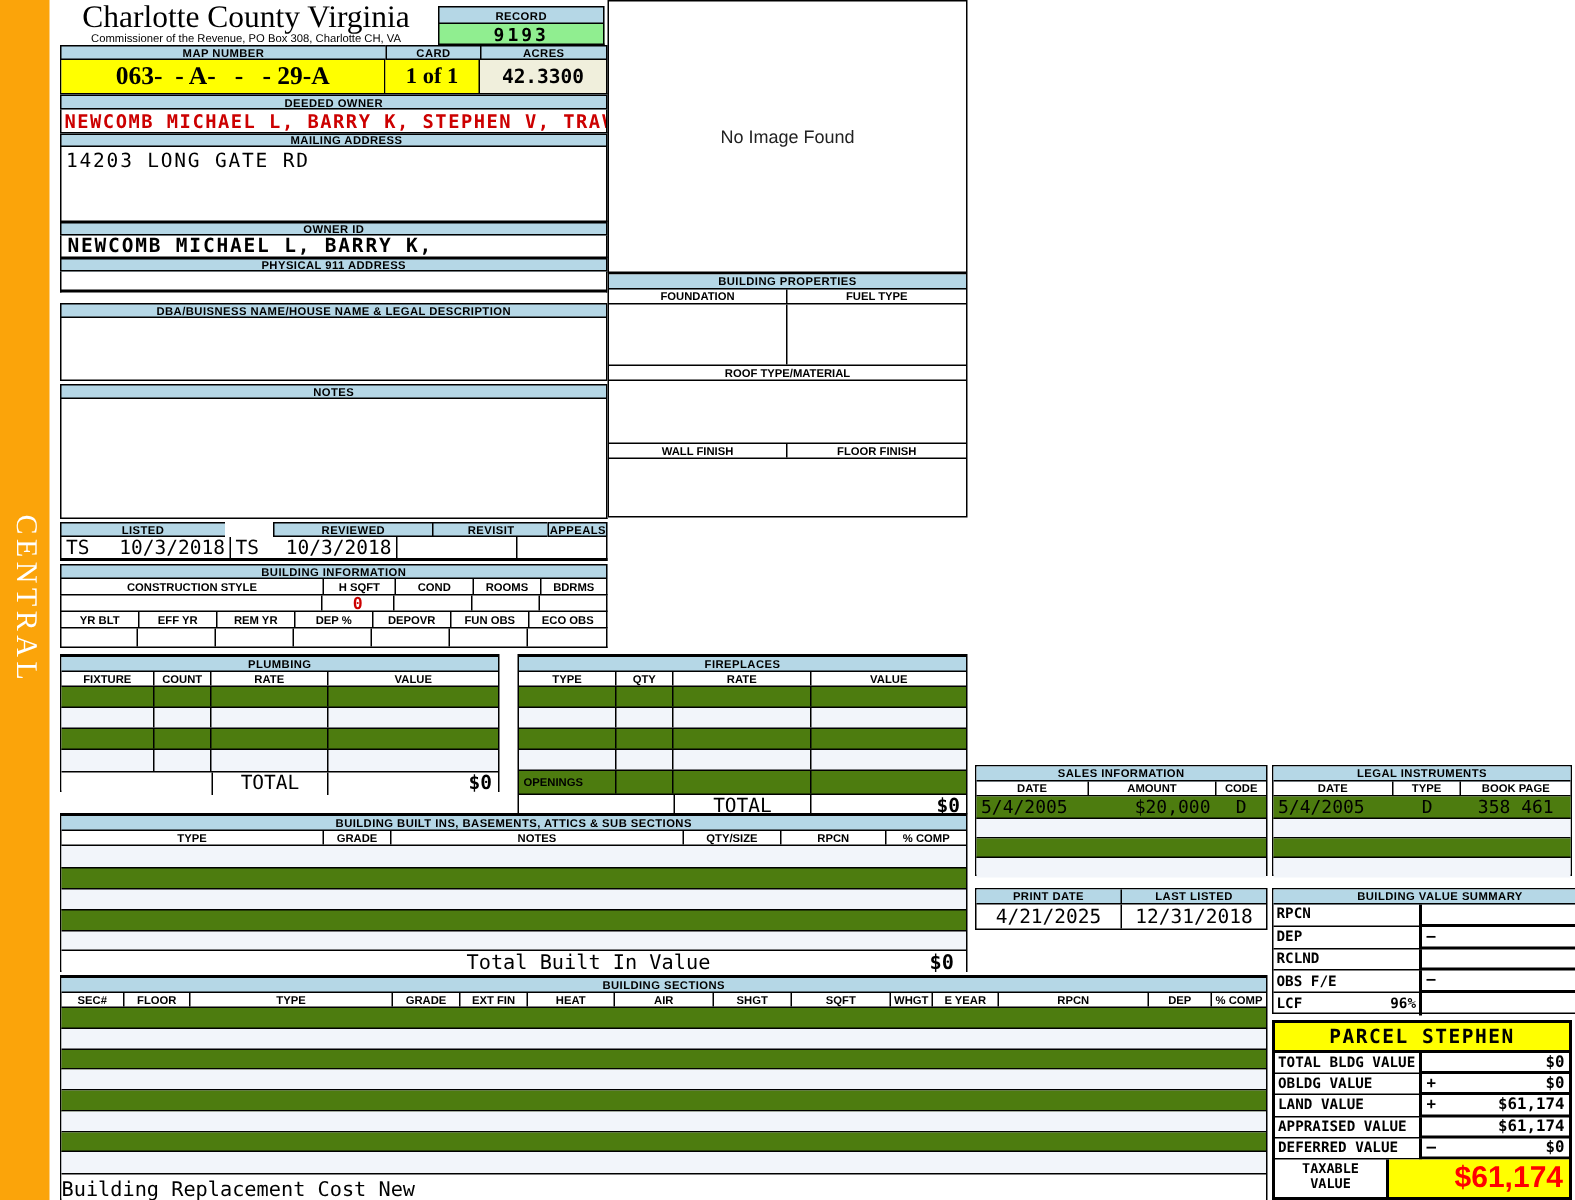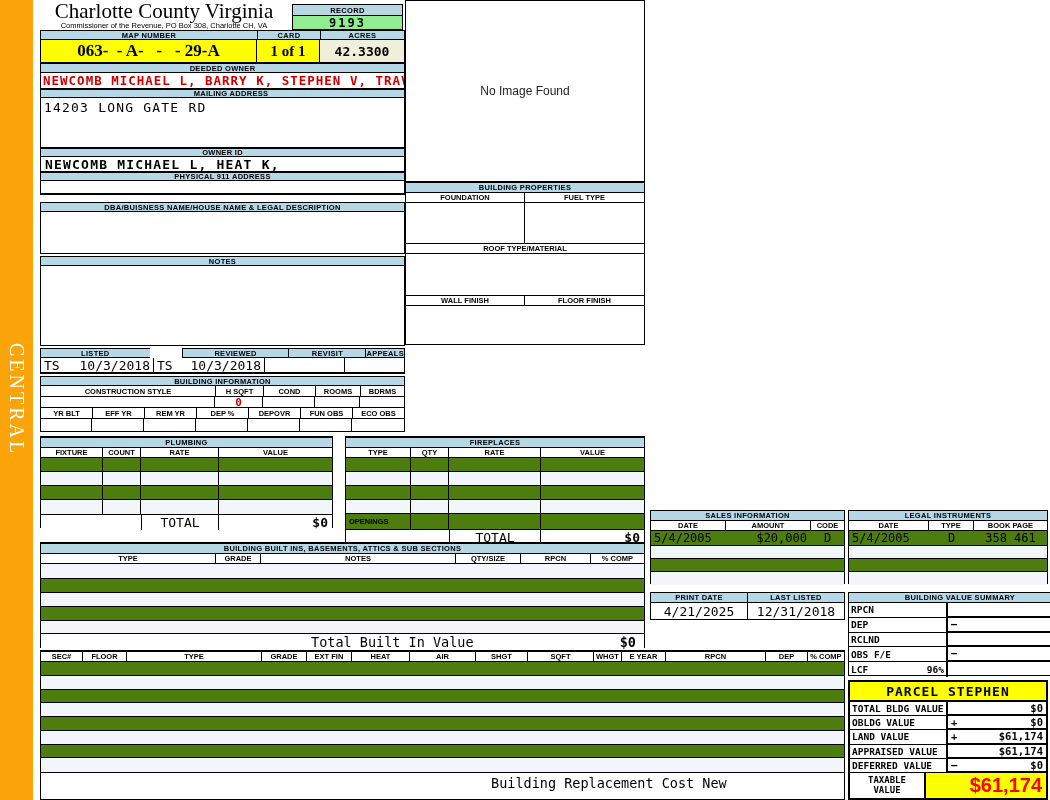"NEWCOMB MICHAEL L, HEAT K," div.abs { text: HEAT -> BARRY }
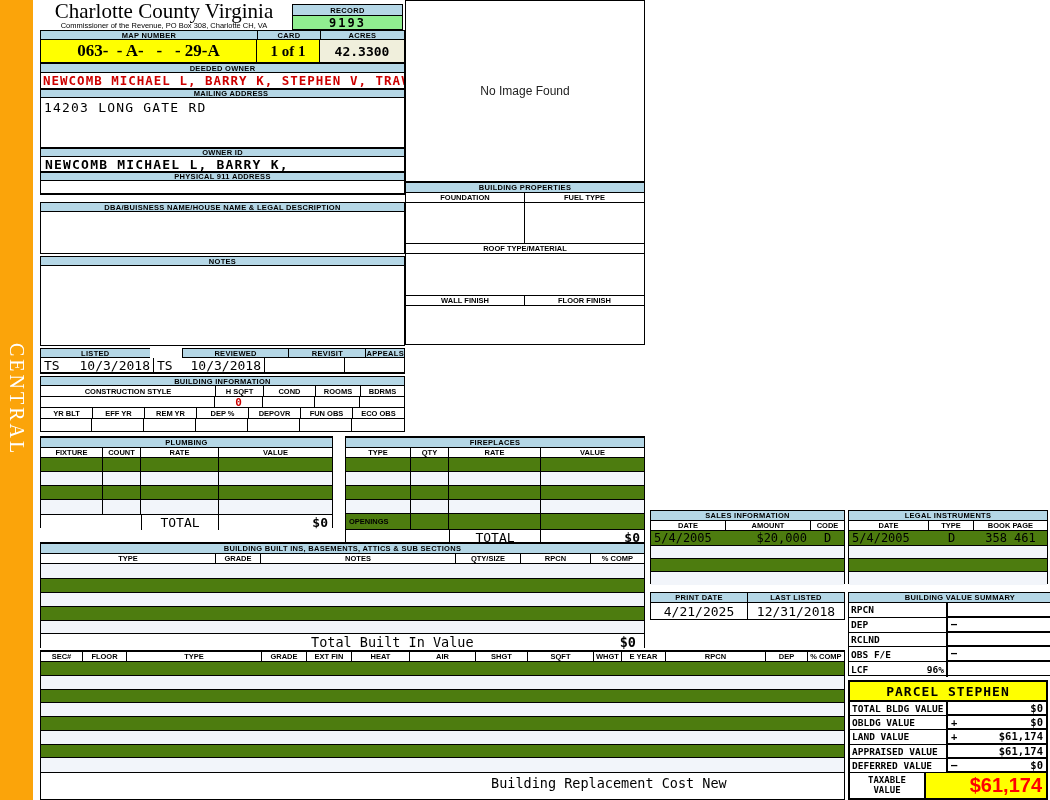"BUILDING SECTIONS" div.tband { html: none -> <div>BUILDING SECTIONS</div> }
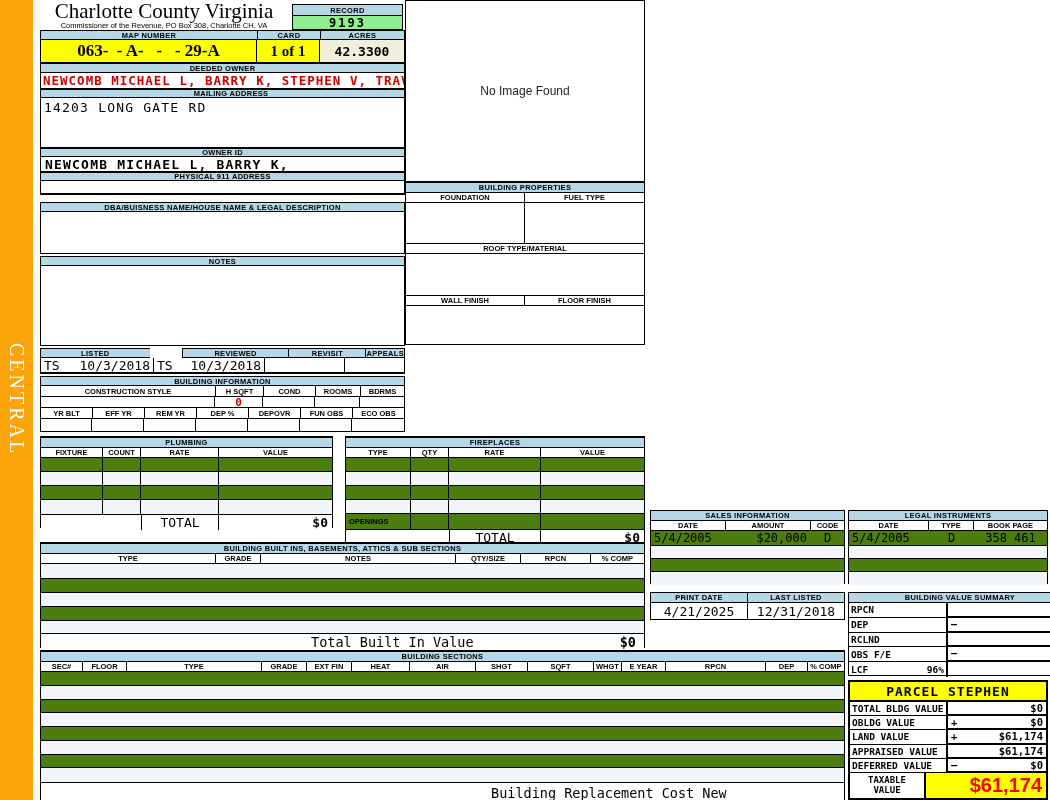"Building Replacement Cost New" span { margin-left: 450px -> none }
